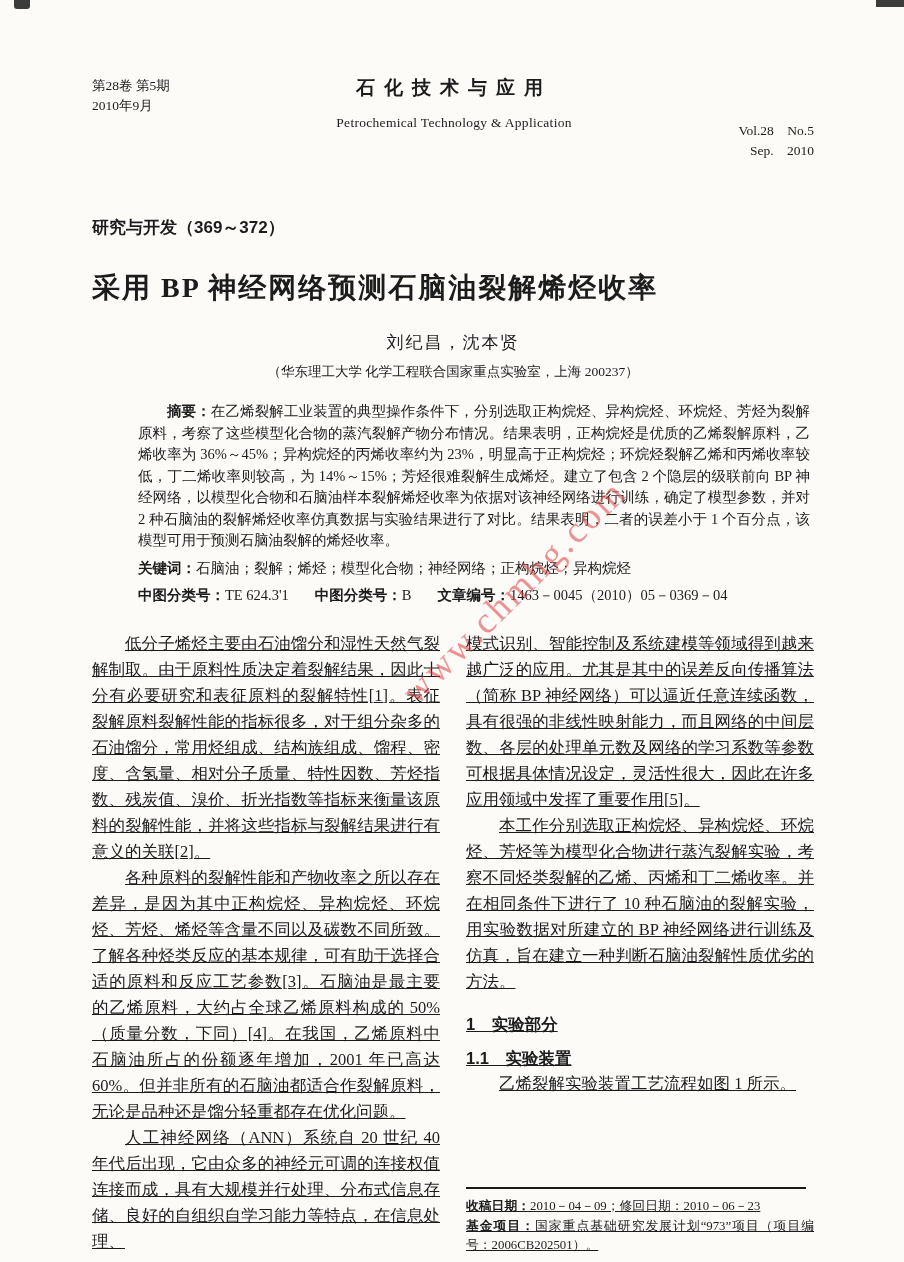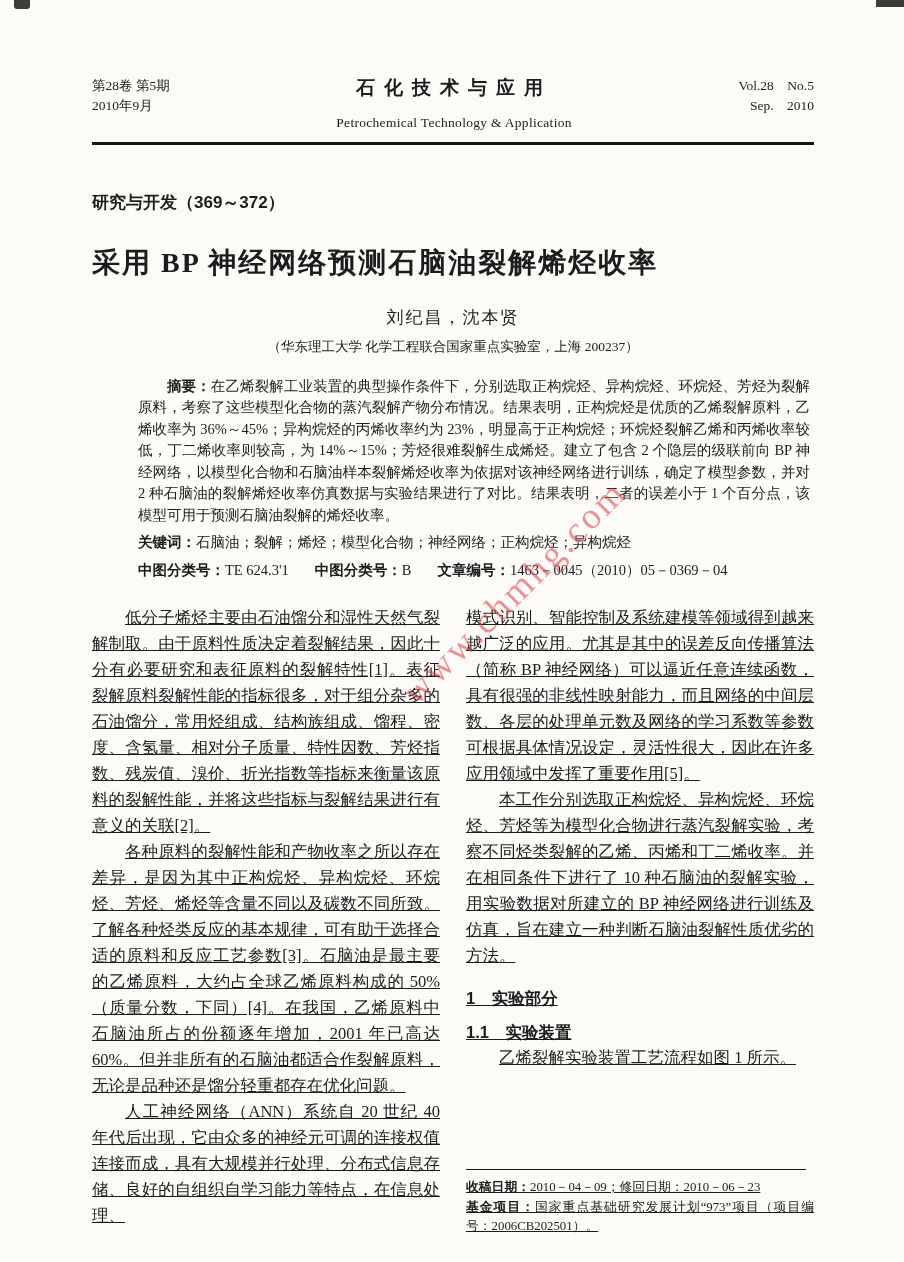"Vol.28 No.5" .jh-right { margin-top: none -> 45px }
